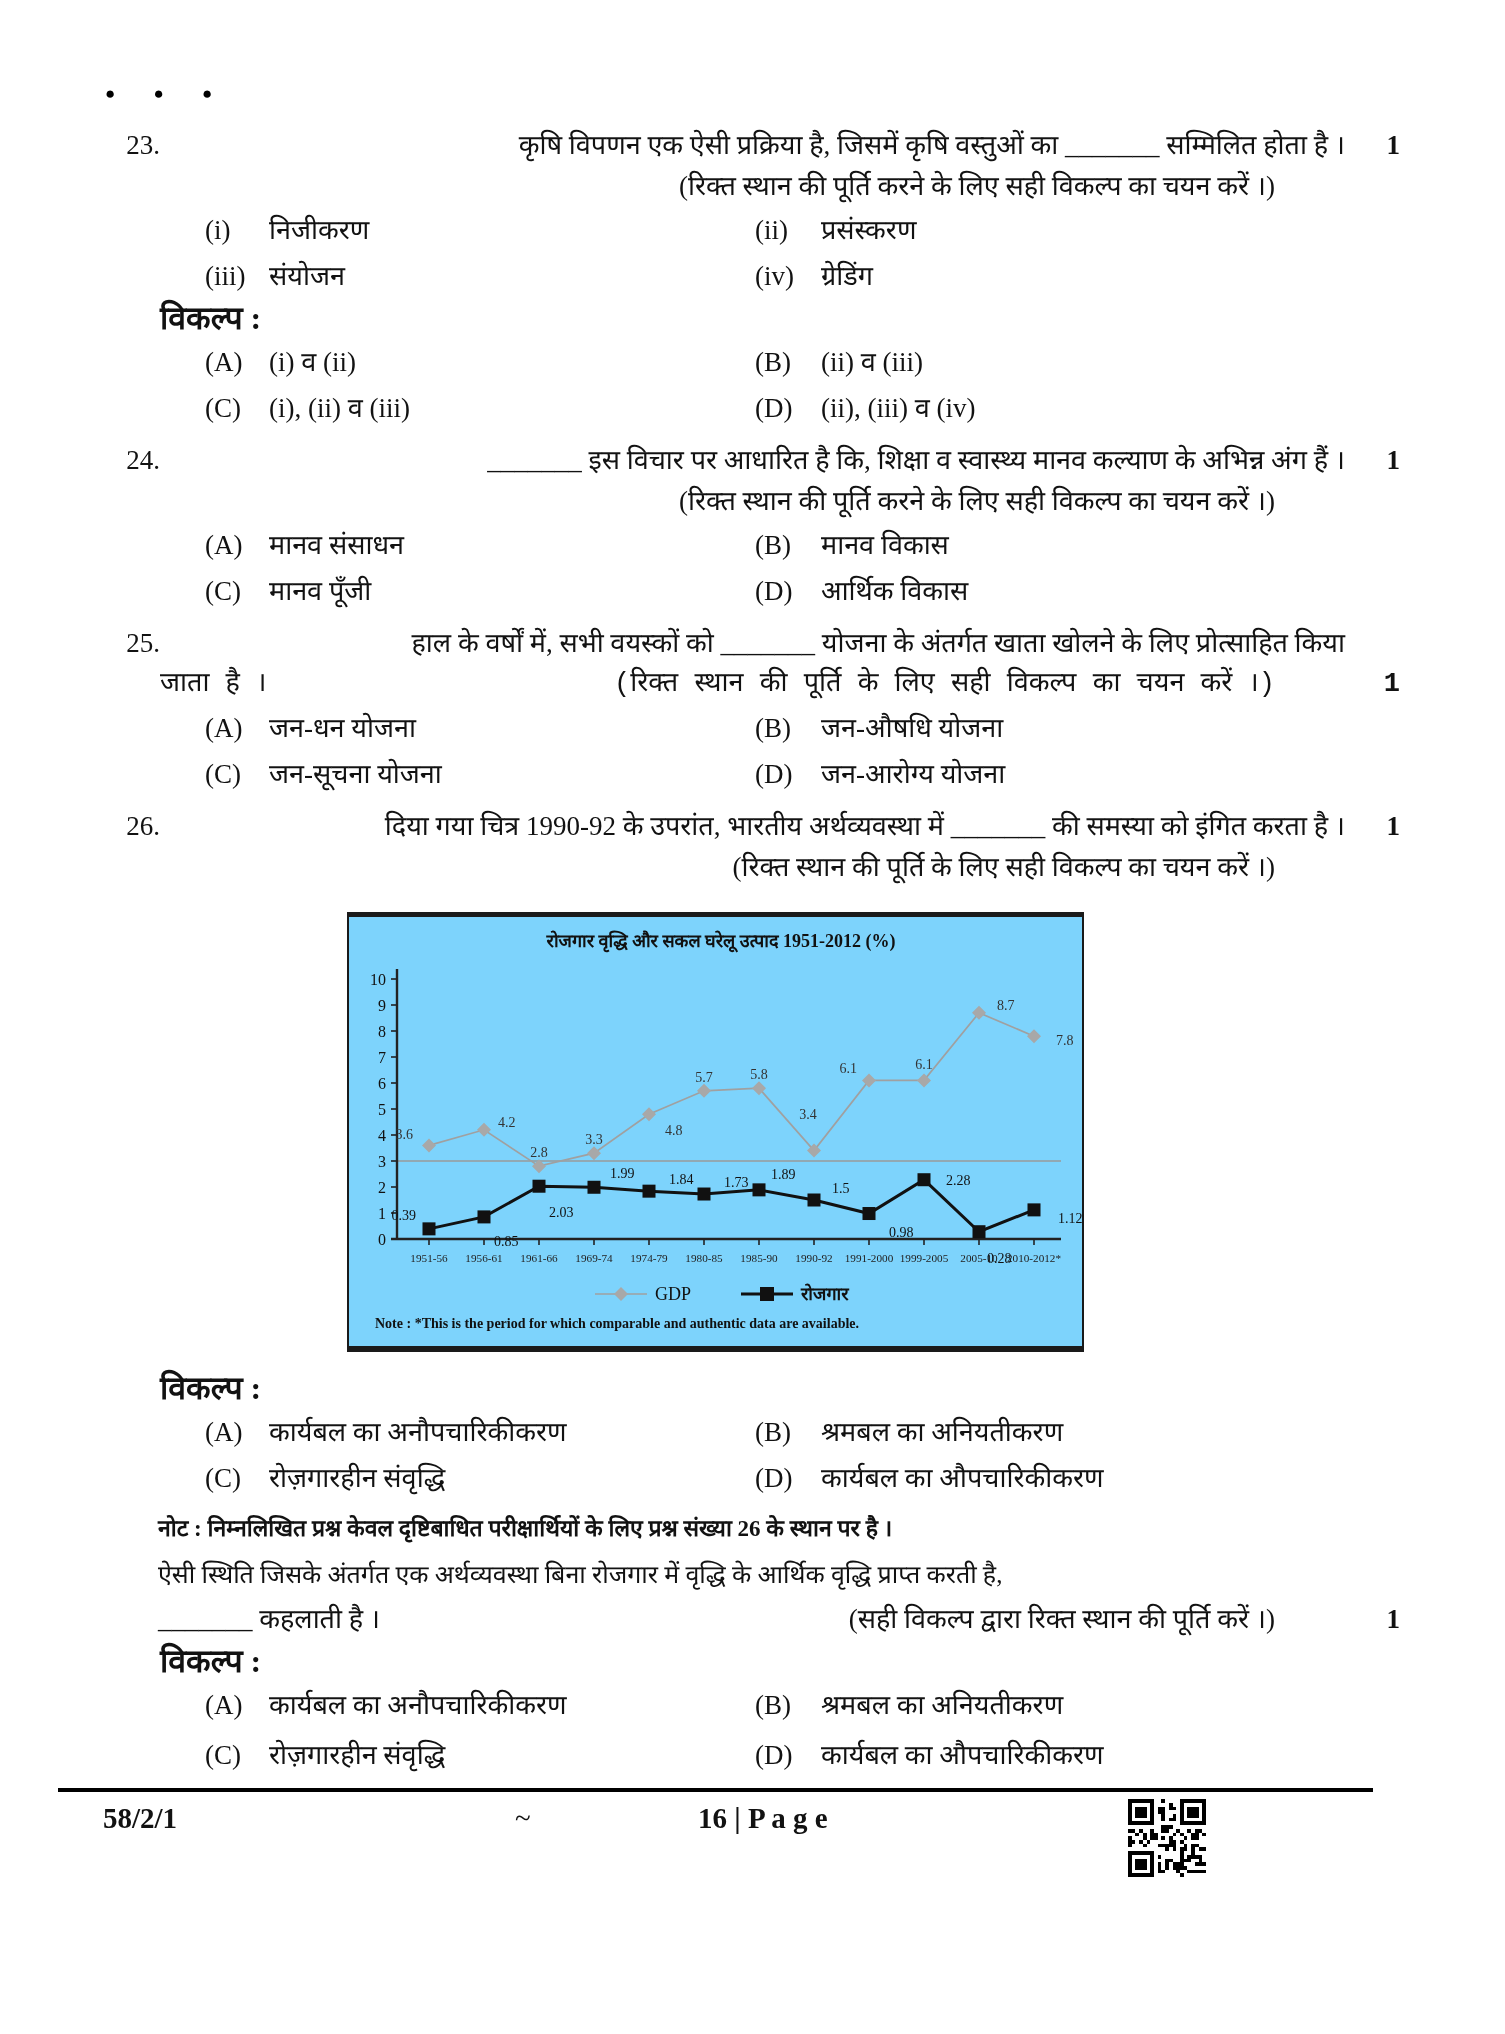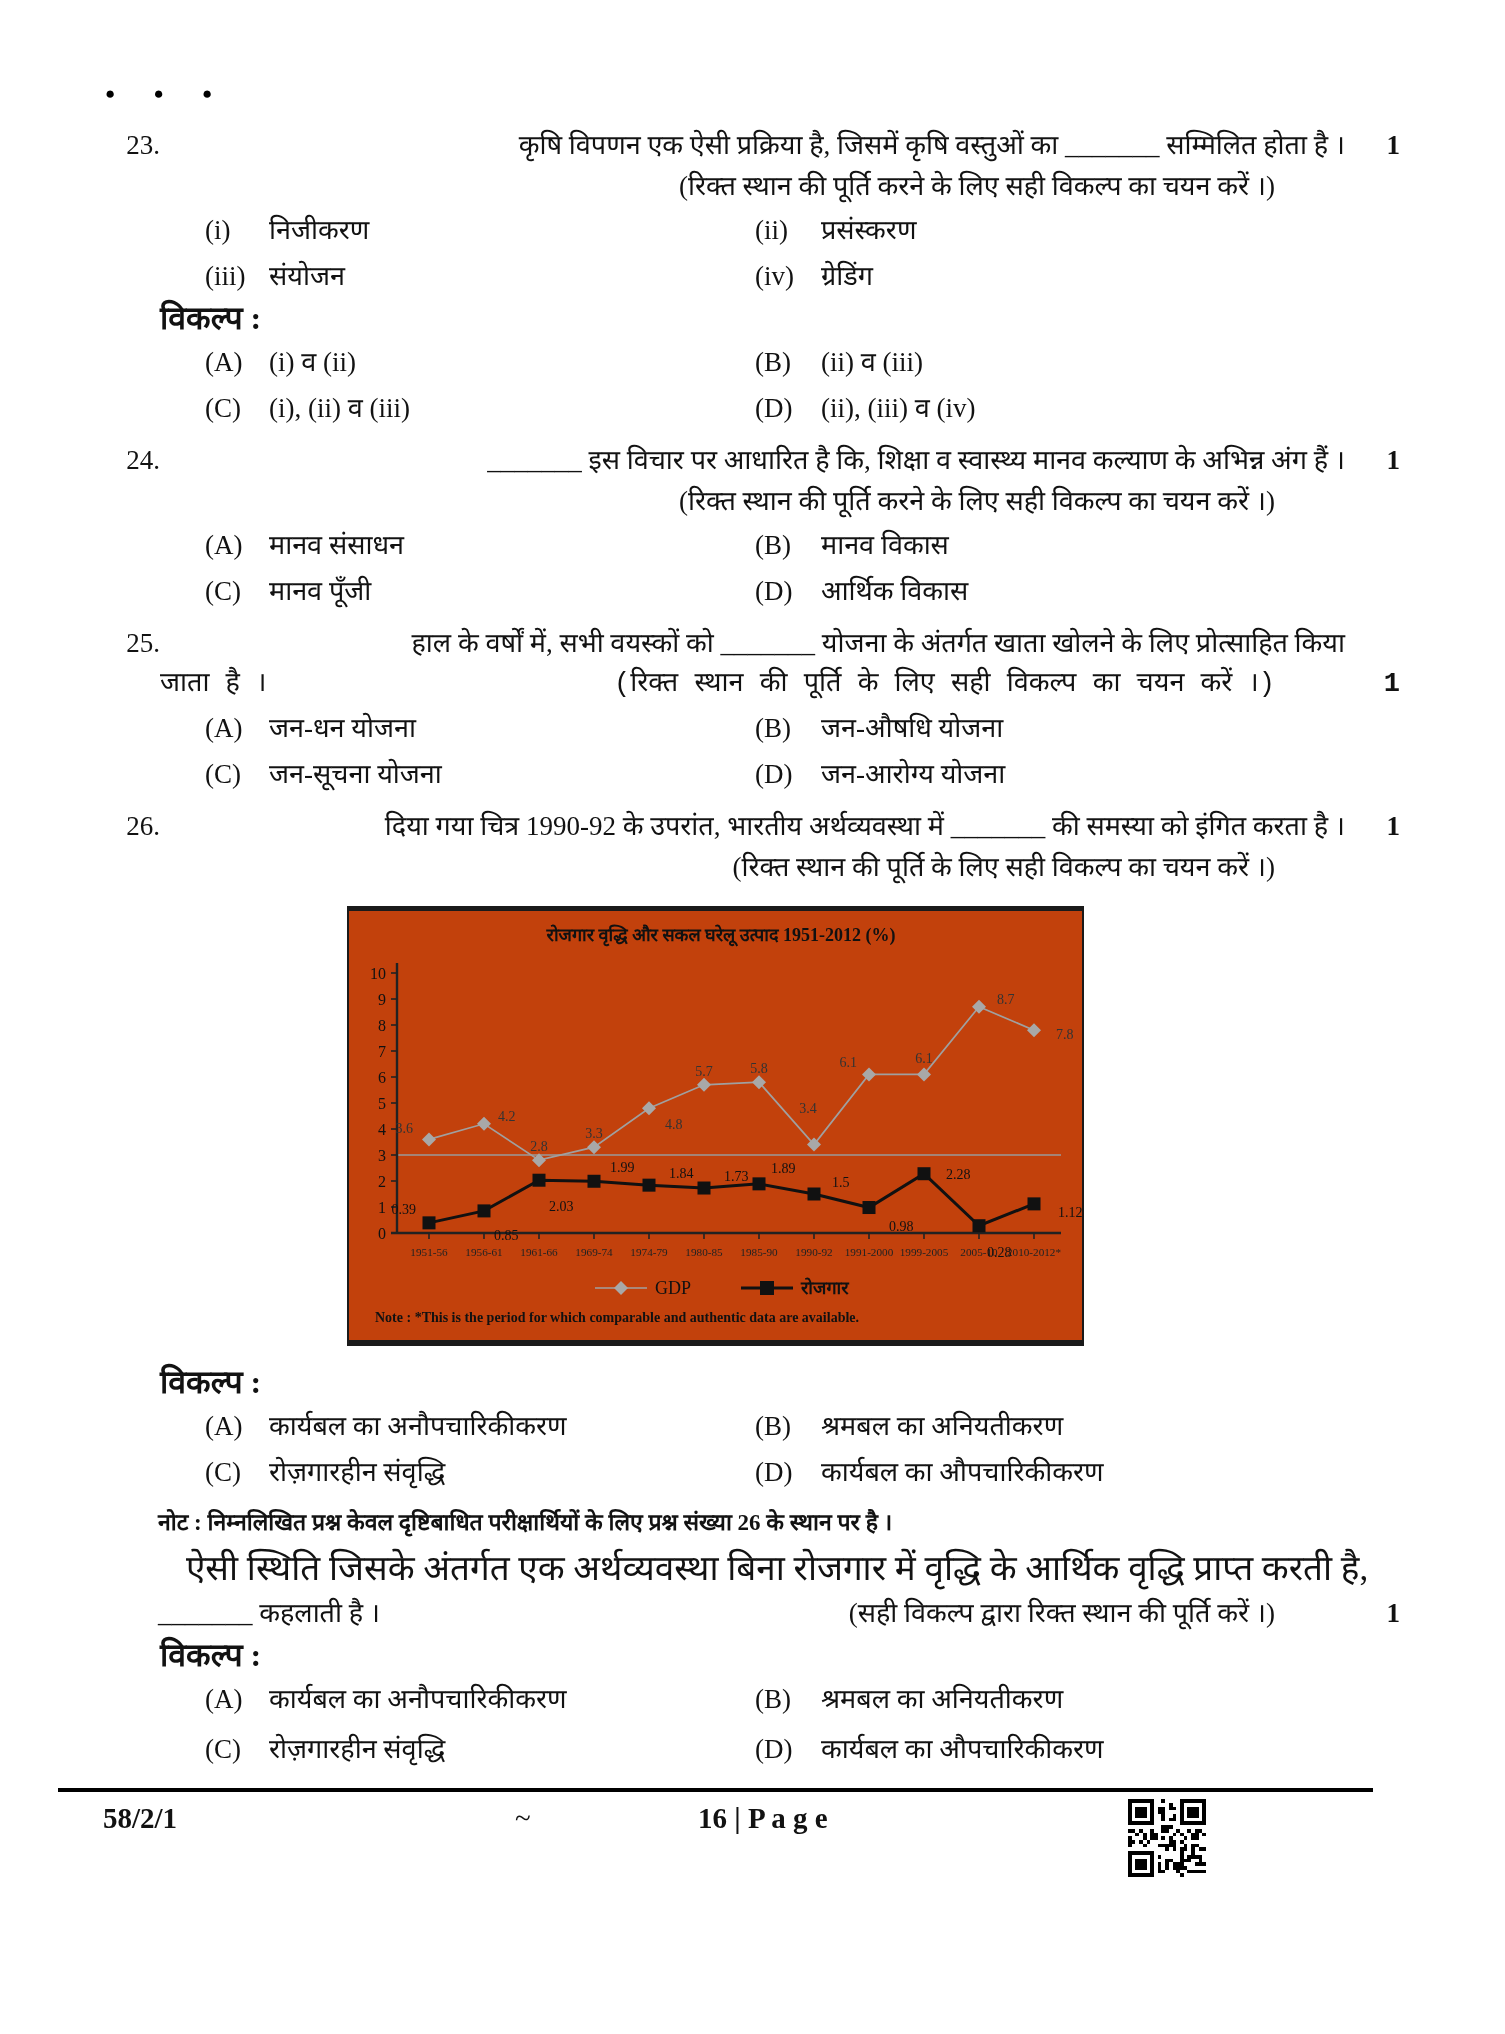"रोजगार वृद्धि और सकल घरेलू" .chartwrap { background: #c2410c -> #7dd3fc; margin-top: 22px -> 28px }
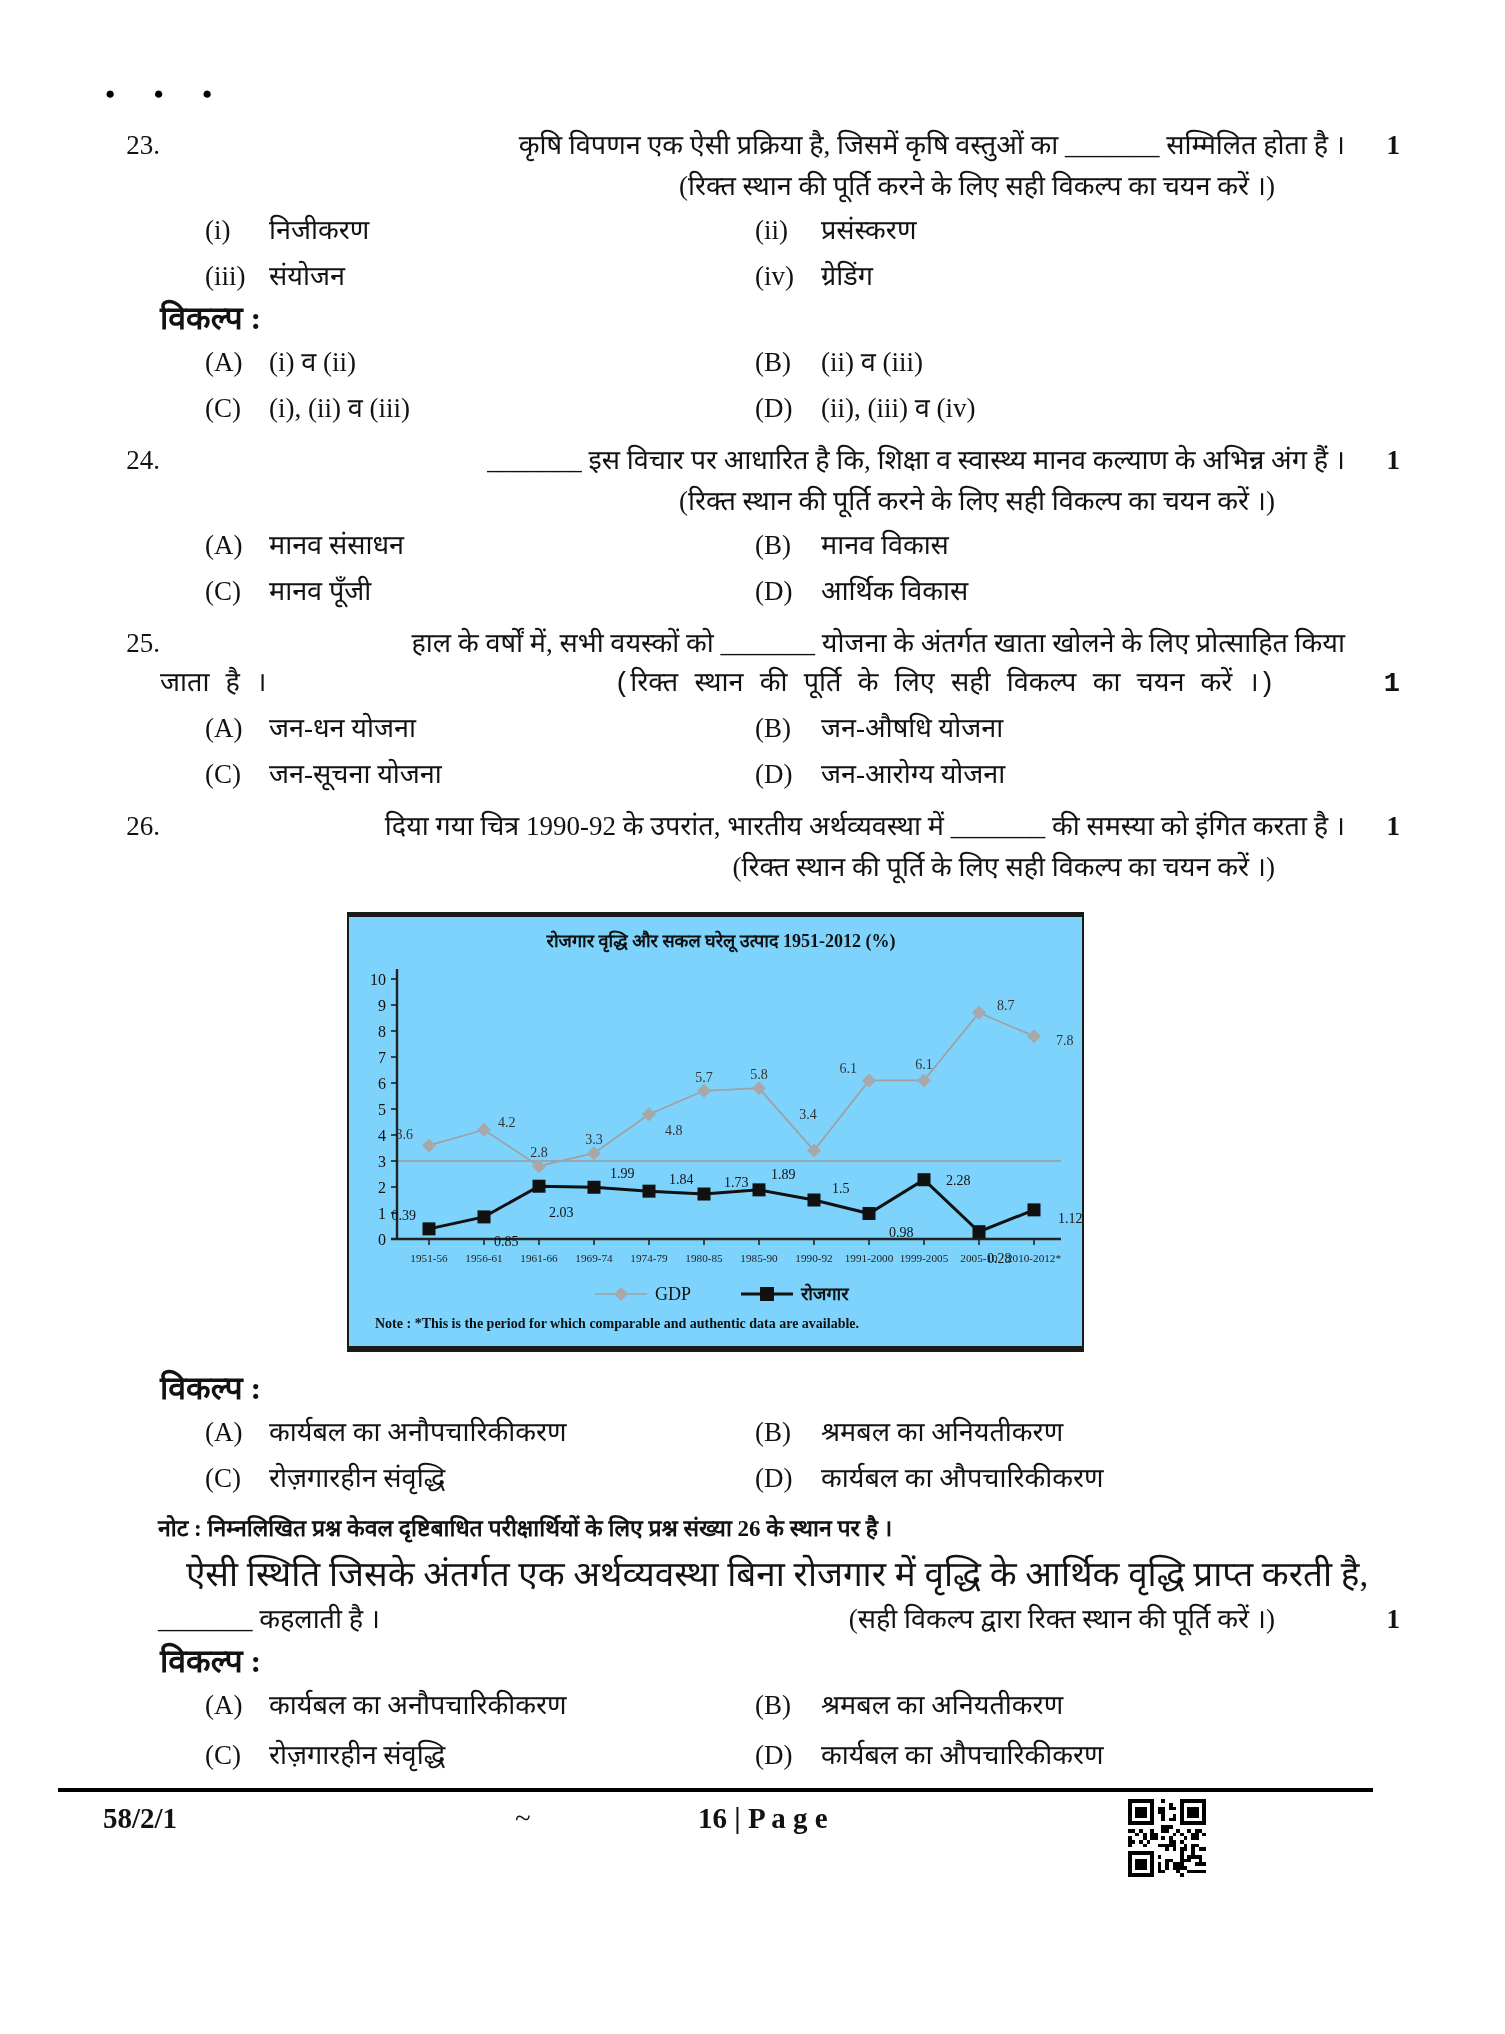"ऐसी स्थिति जिसके अंतर्गत एक" .plainline { font-size: 35px -> 25px; margin-left: 81px -> 53px }
